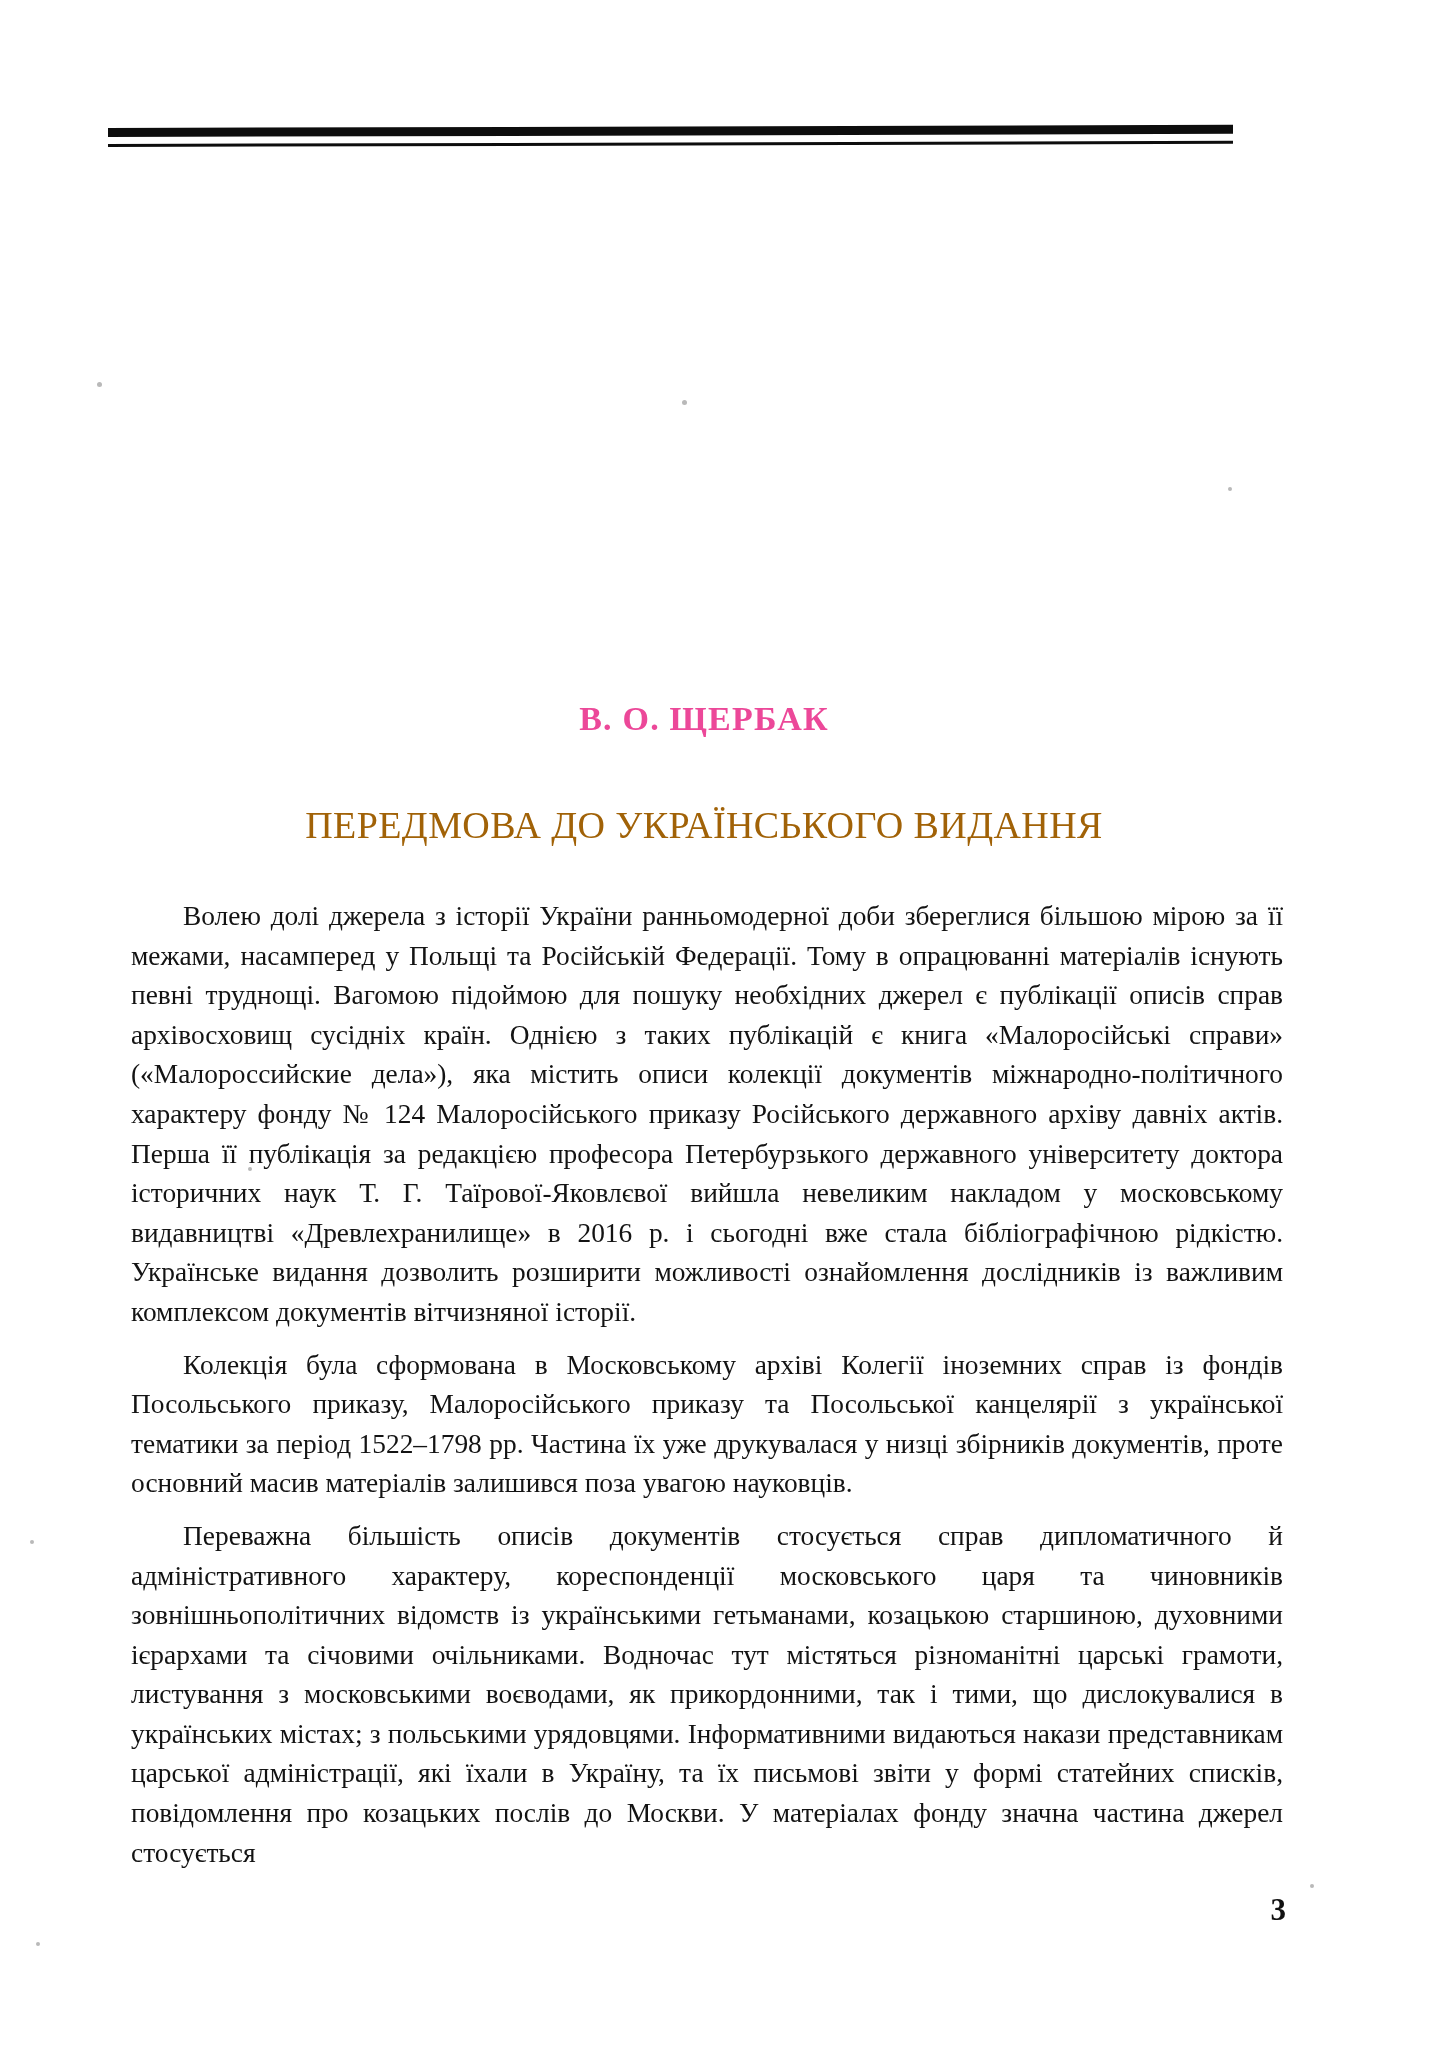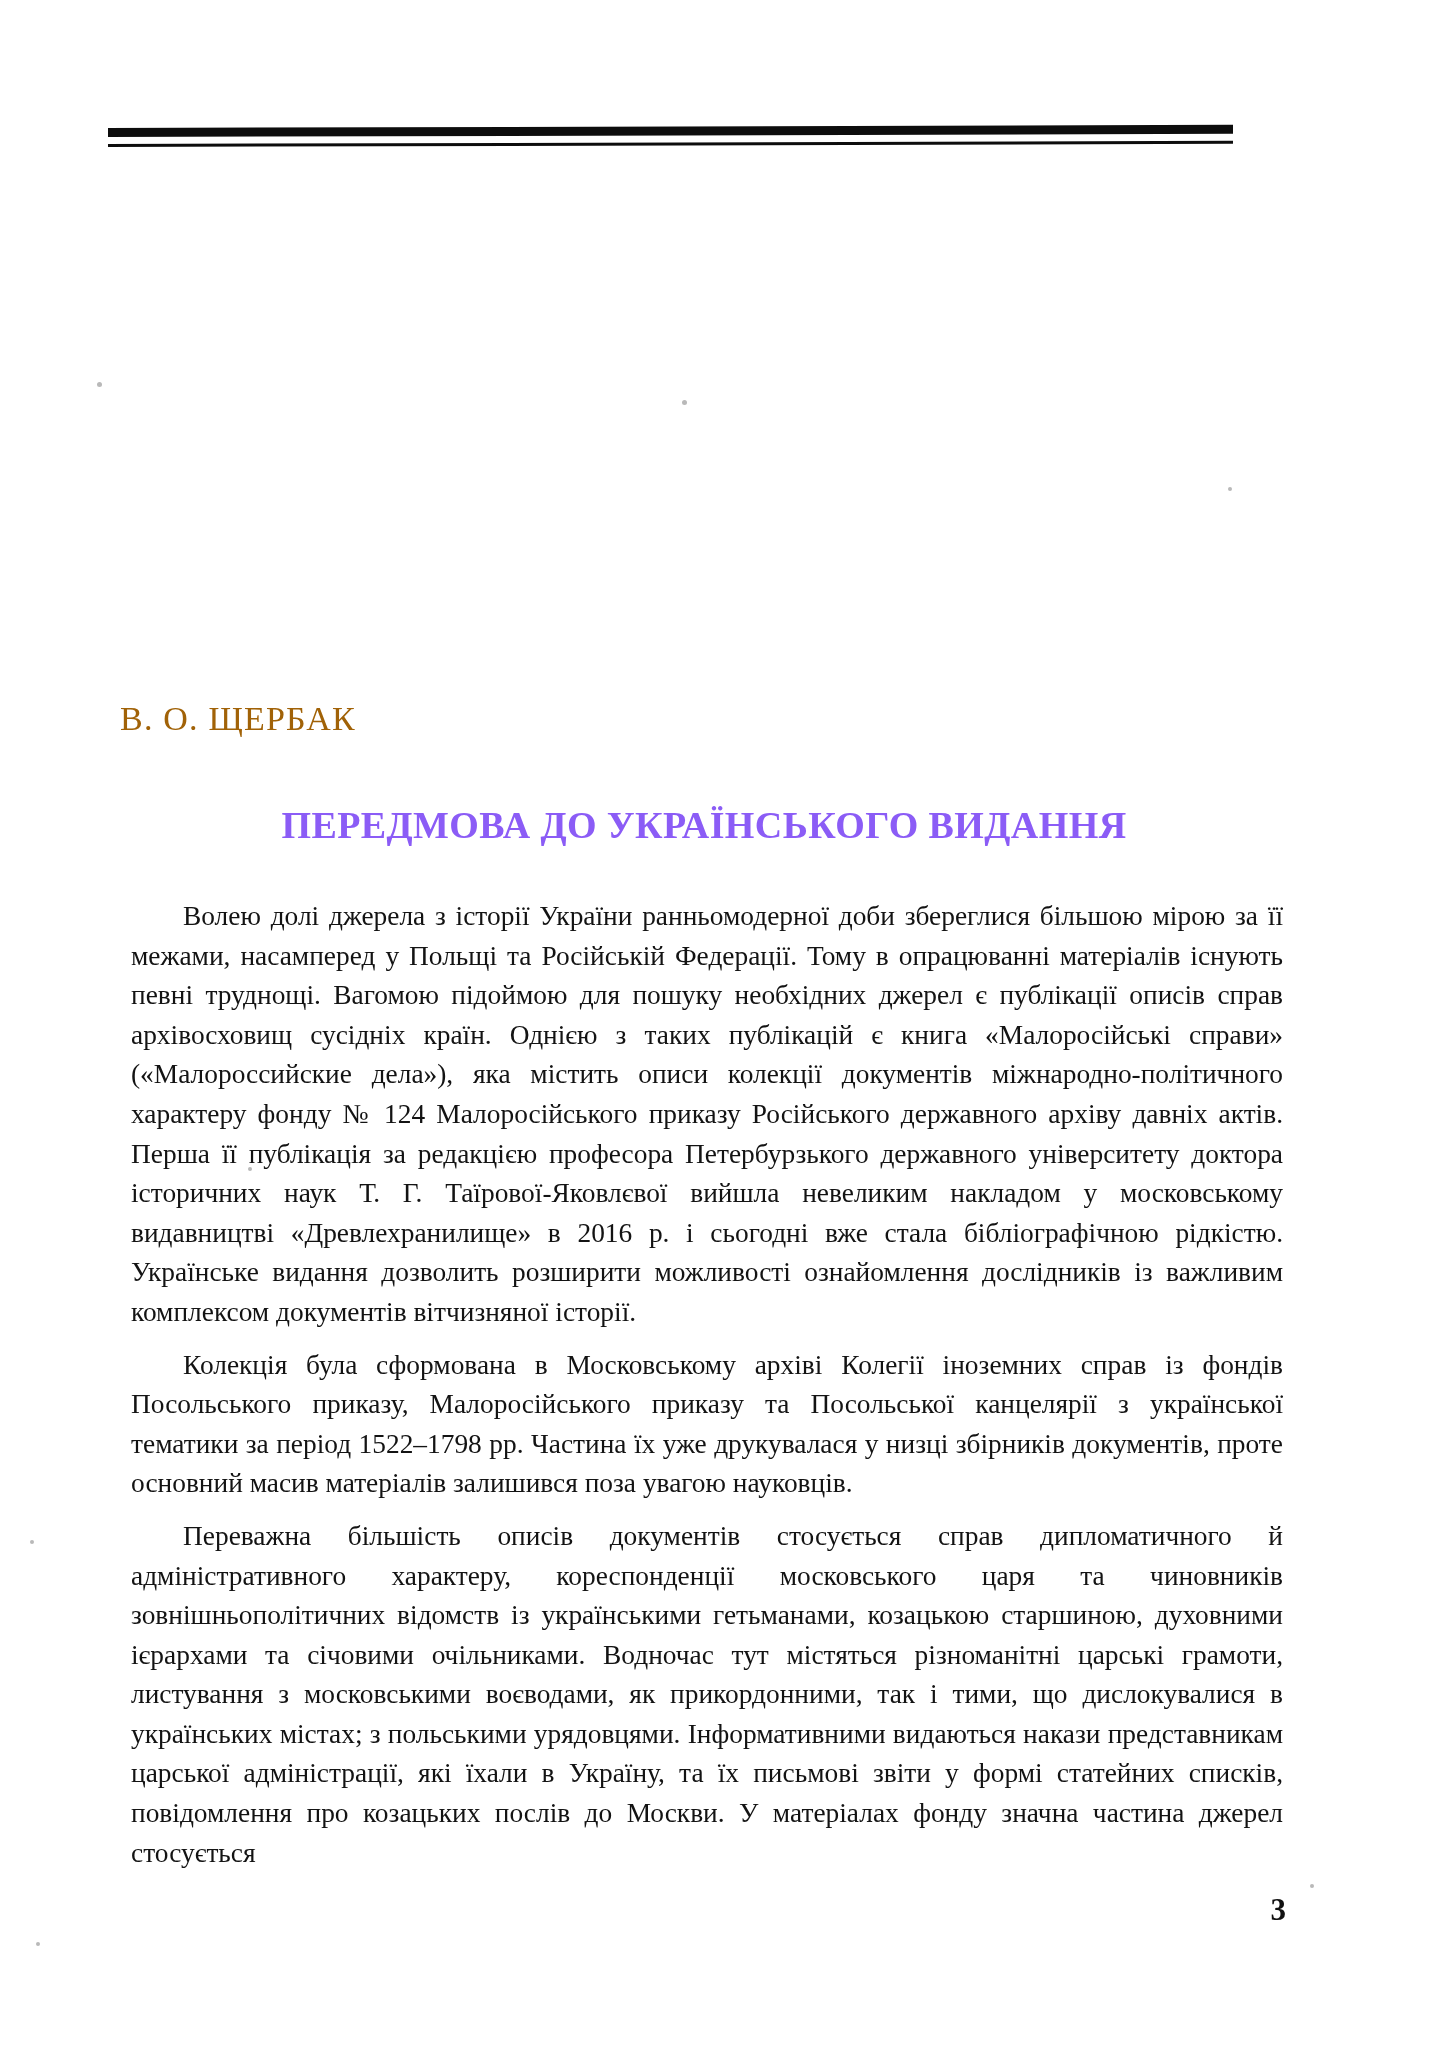"В. О. ЩЕРБАК" .author { color: #a16207 -> #ec4899; font-weight: 400 -> 700; text-align: left -> center }
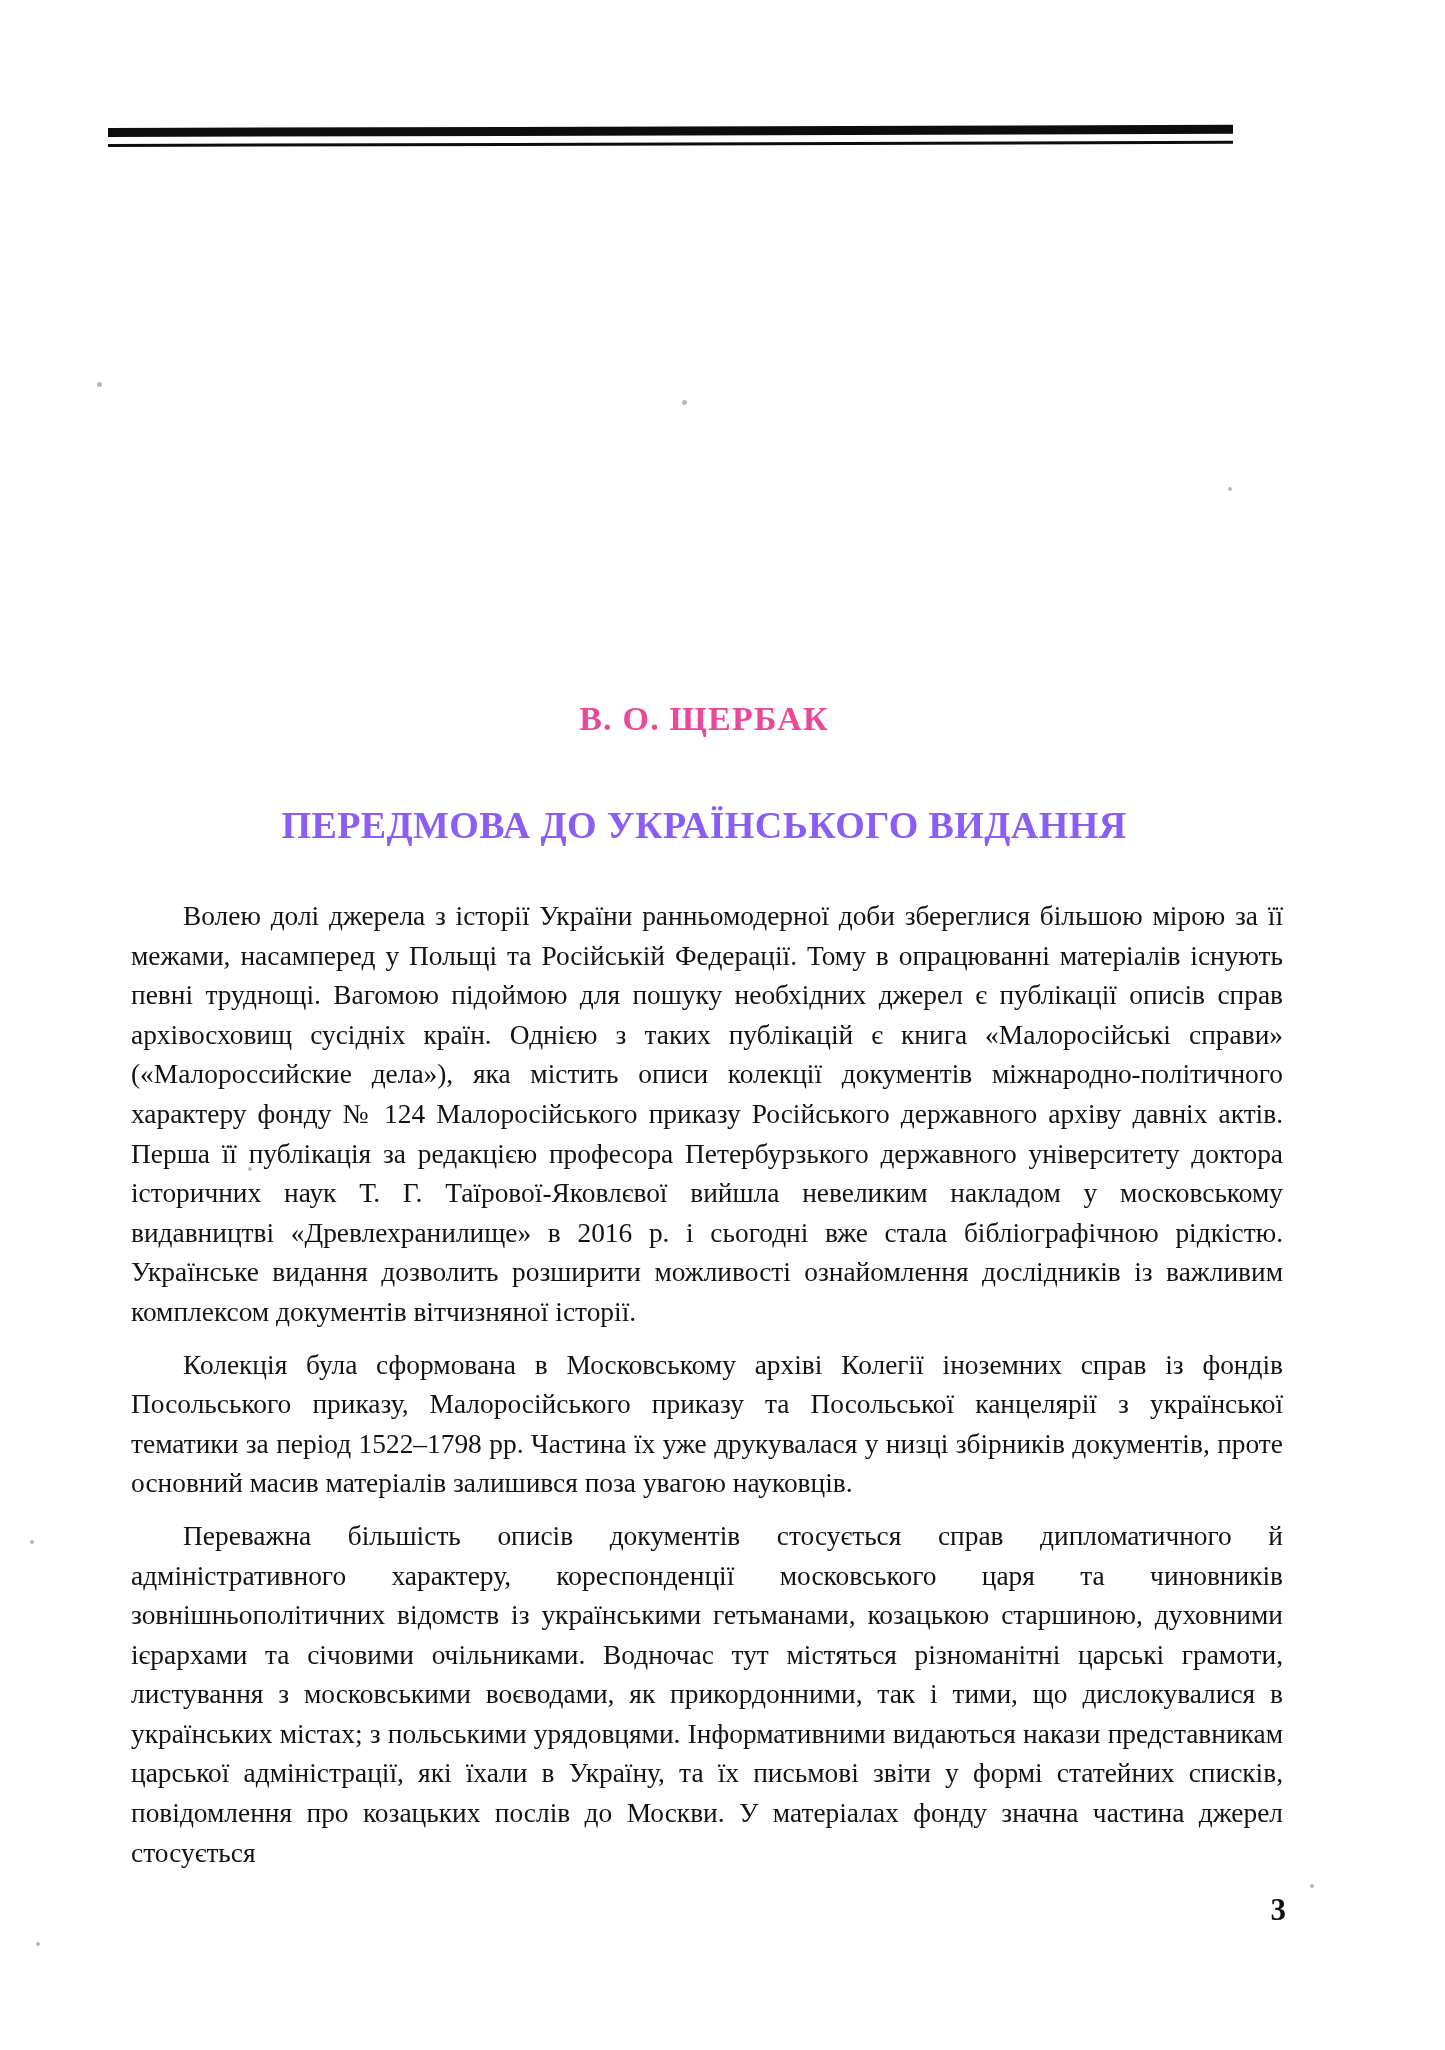"ПЕРЕДМОВА ДО УКРАЇНСЬКОГО ВИДАННЯ" .doc-title { color: #8b5cf6 -> #a16207; font-weight: bold -> normal }
